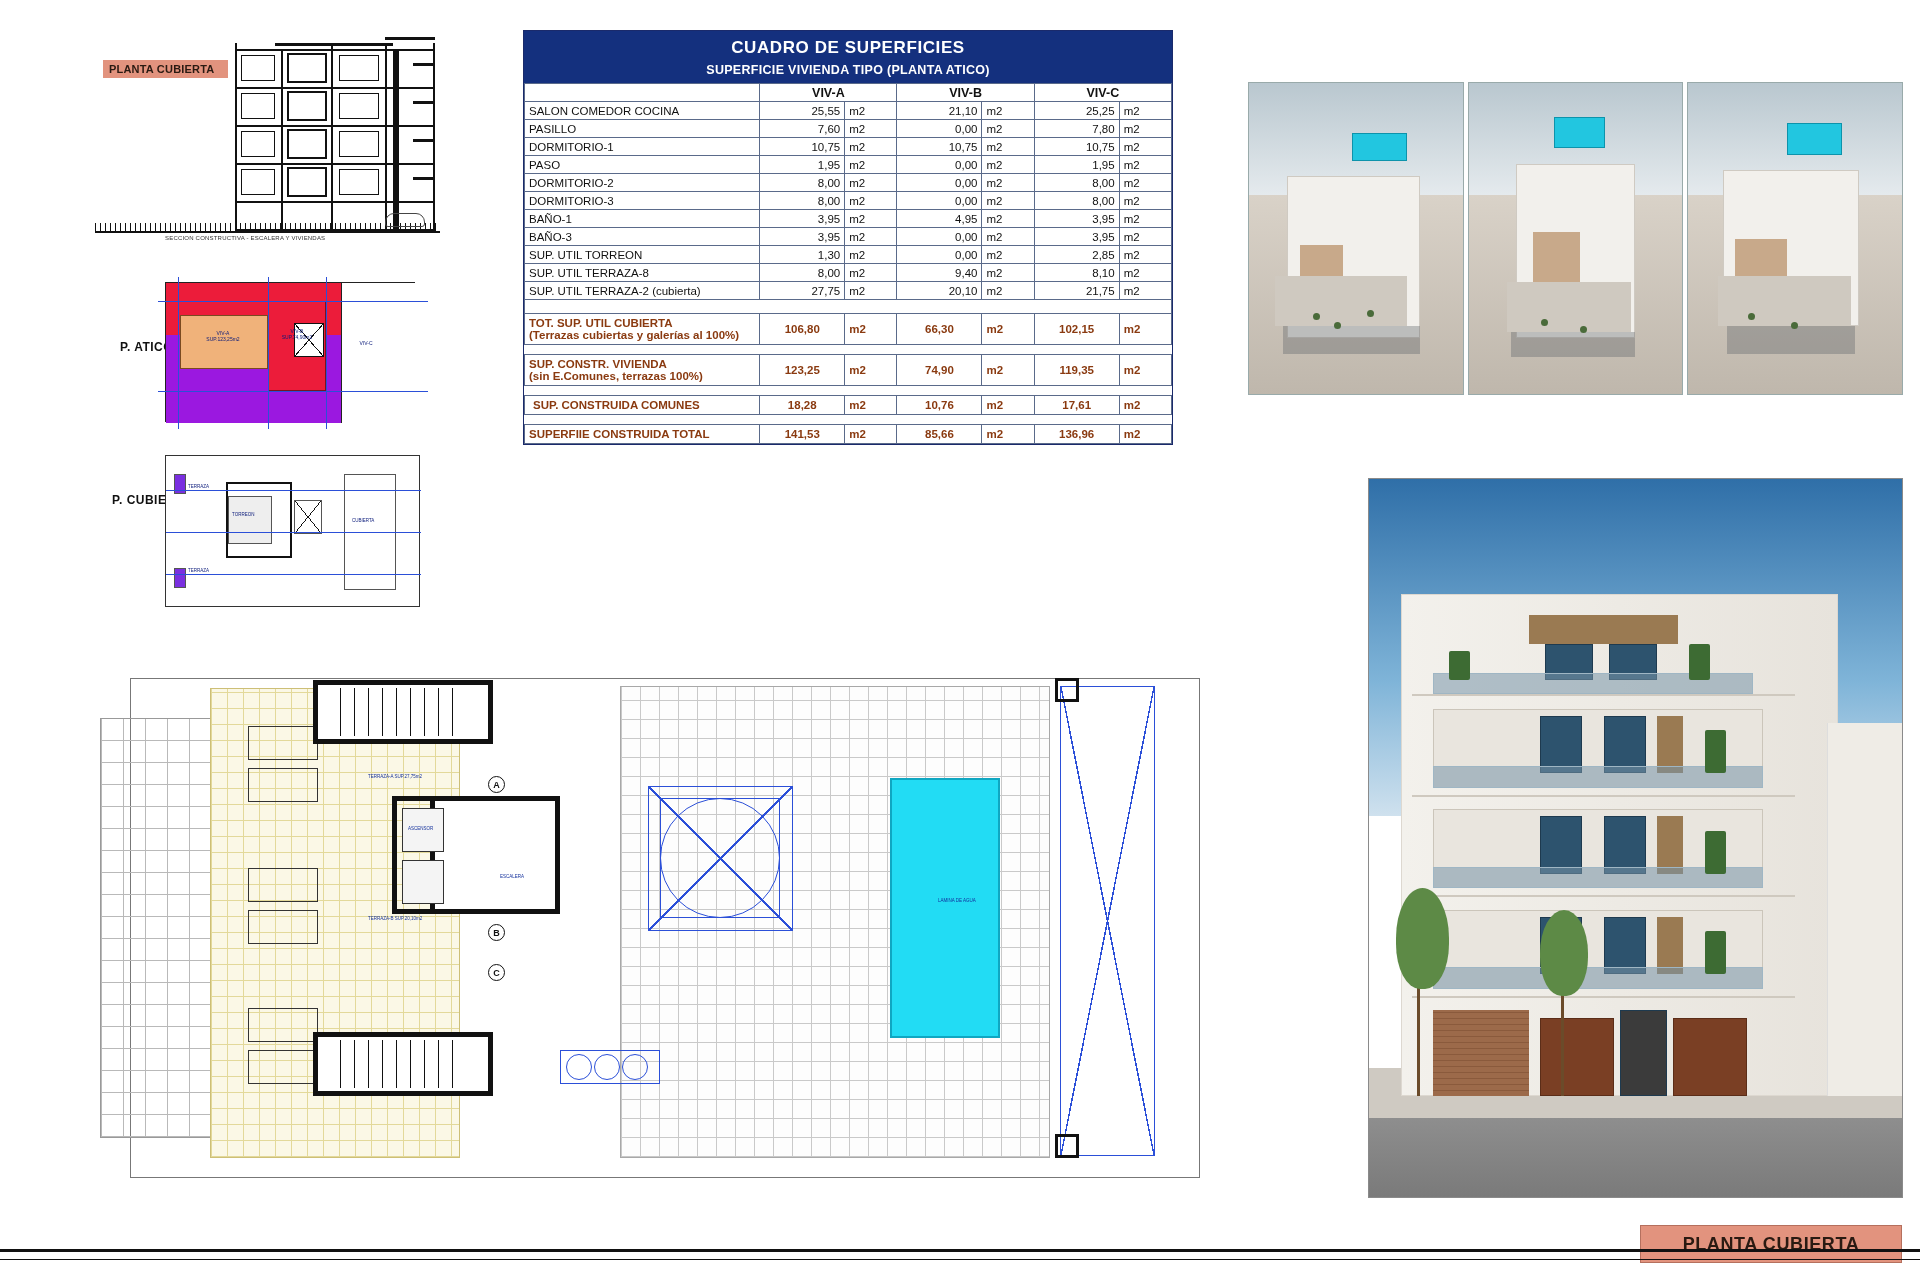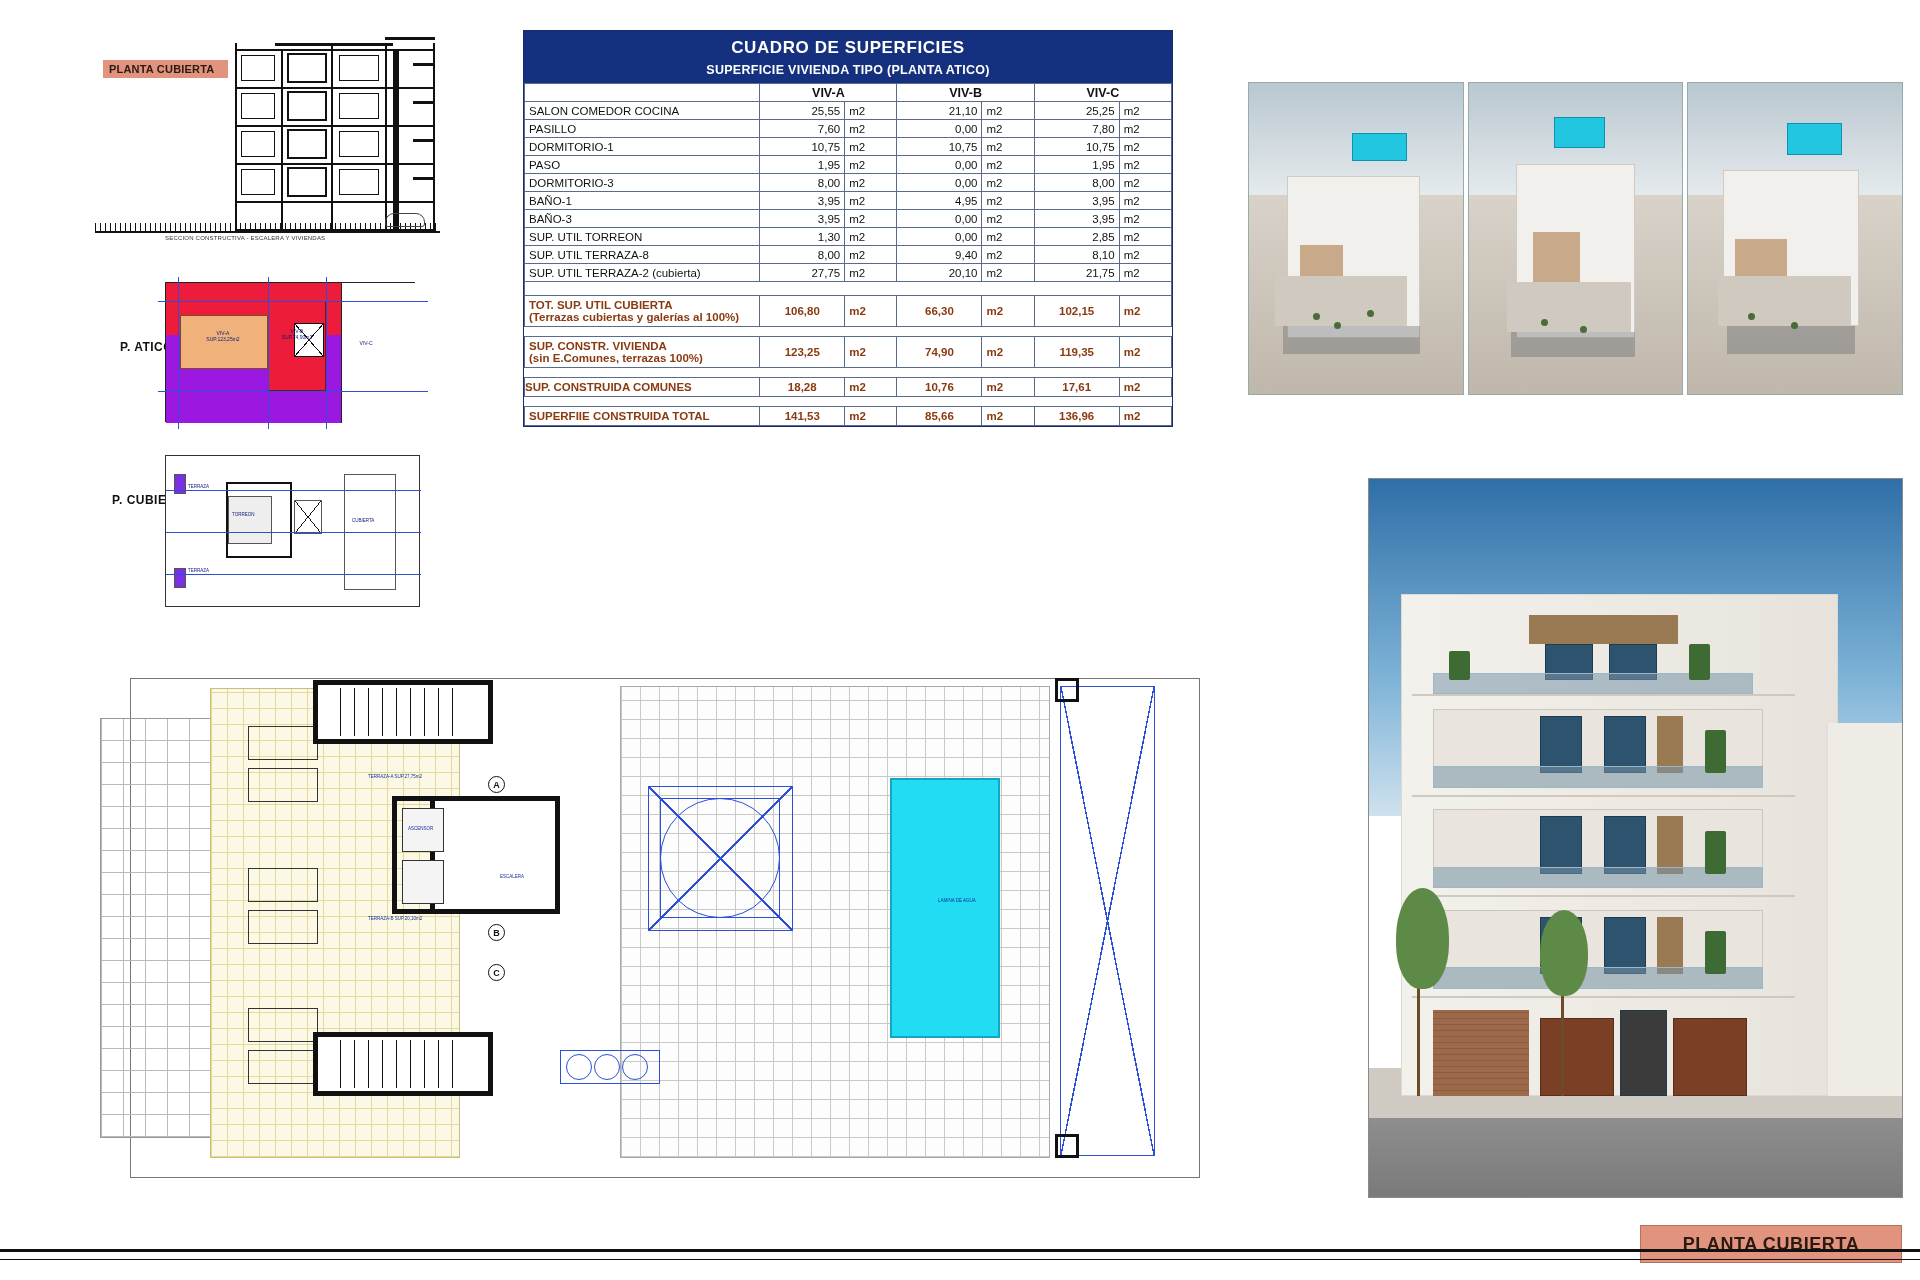"DORMITORIO-2" tr { html: none -> <tr> <td>DORMITORIO-2</td> <td>8,00</td> <td>m2</td> <td>0,00</td> <td>m2</td> <td>8,00</td> <td>m2</td> </tr> }
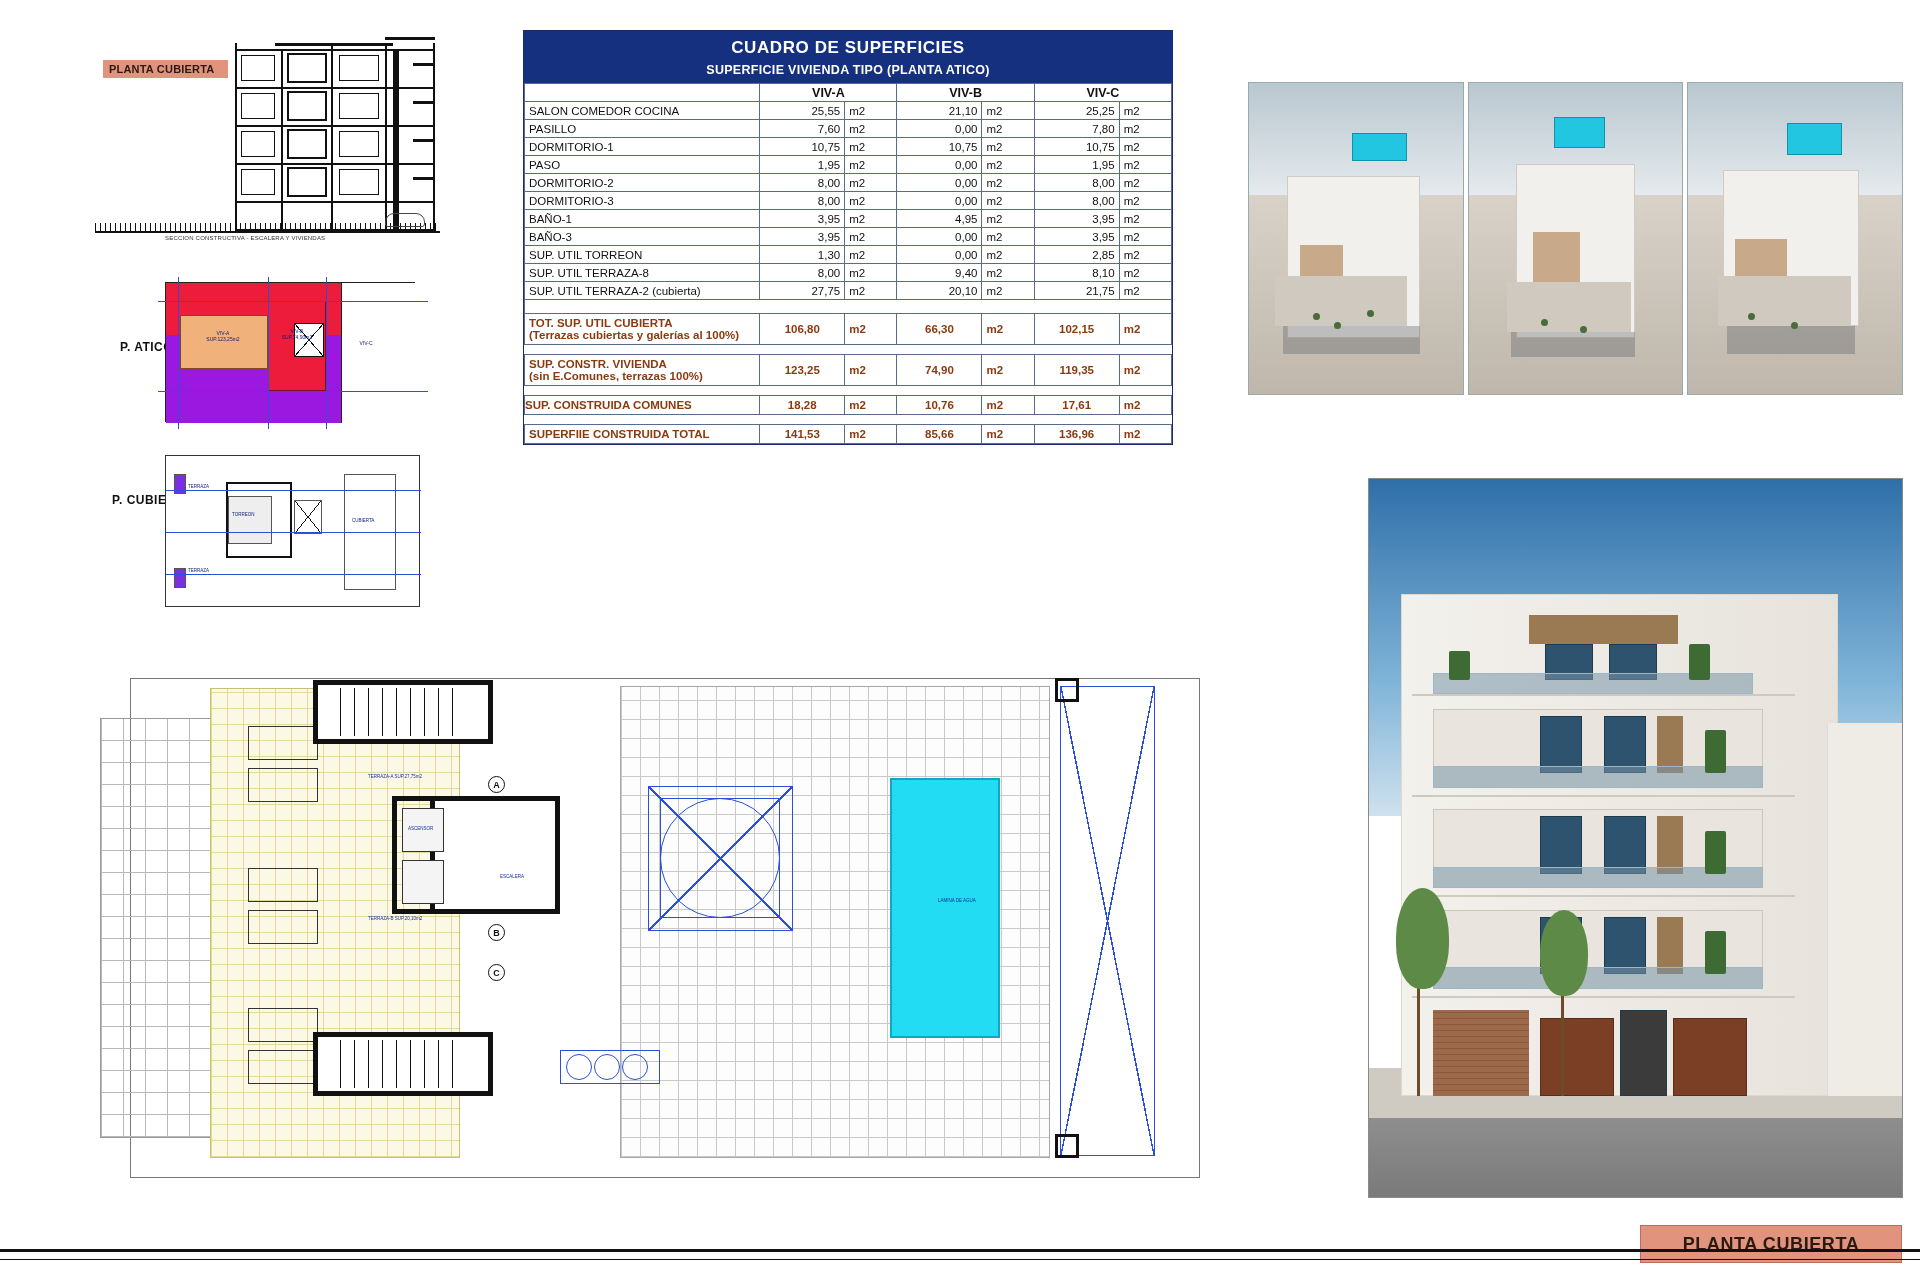"SUP. CONSTRUIDA COMUNES" td.rowname { padding: 3px 0 -> 3px 8px }
